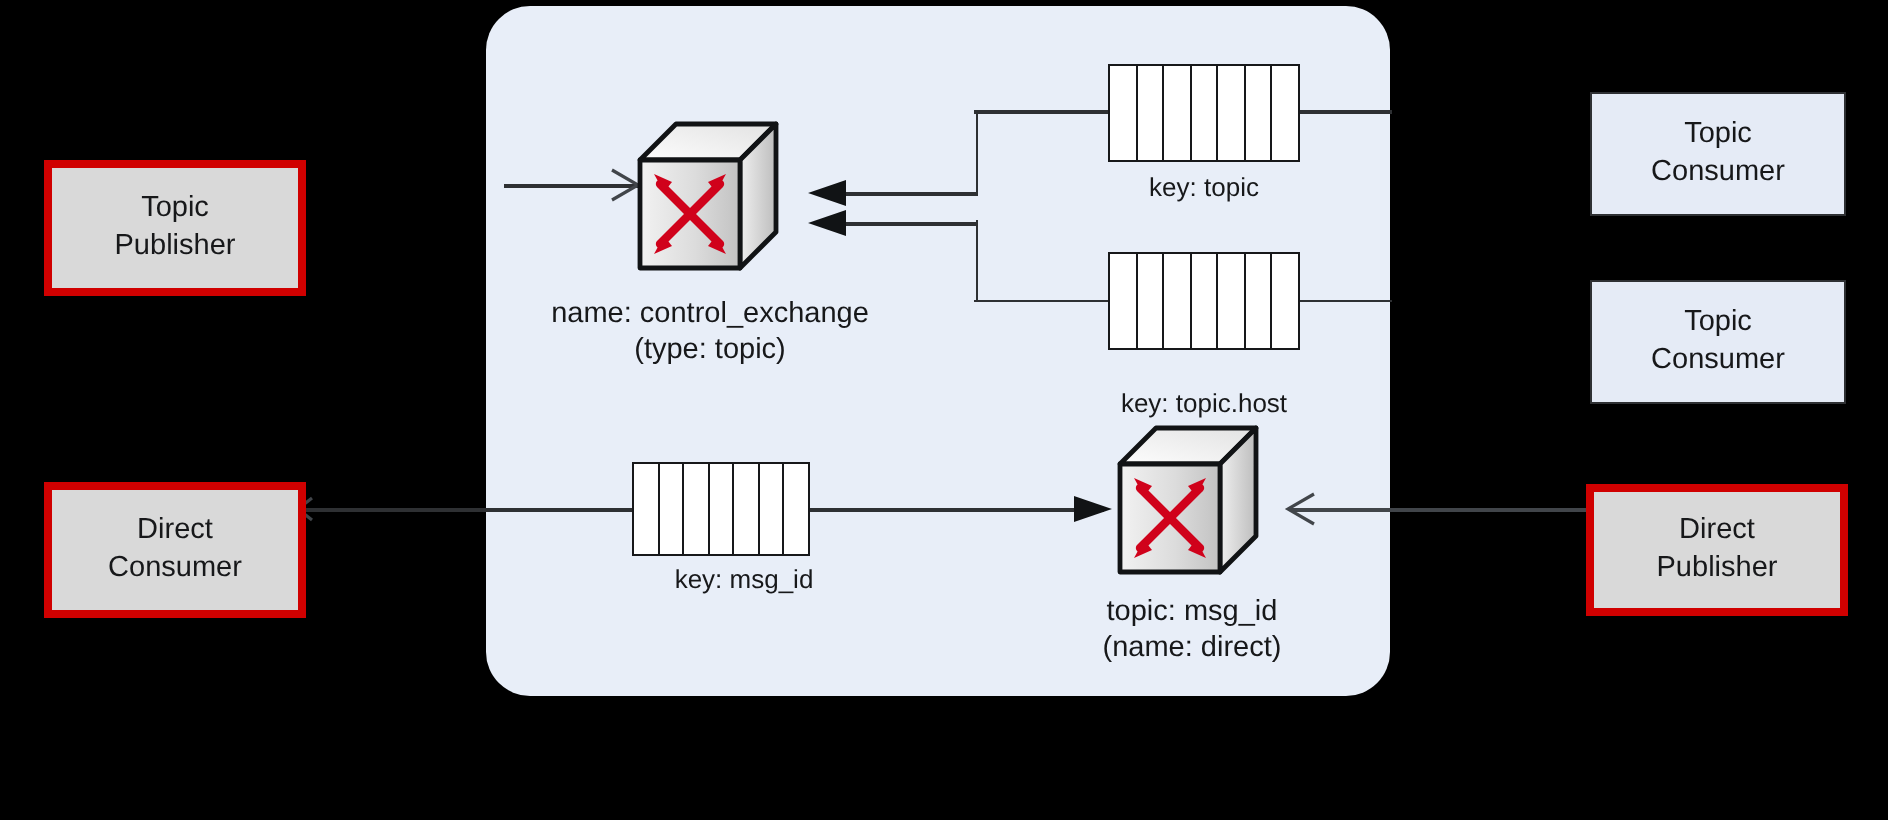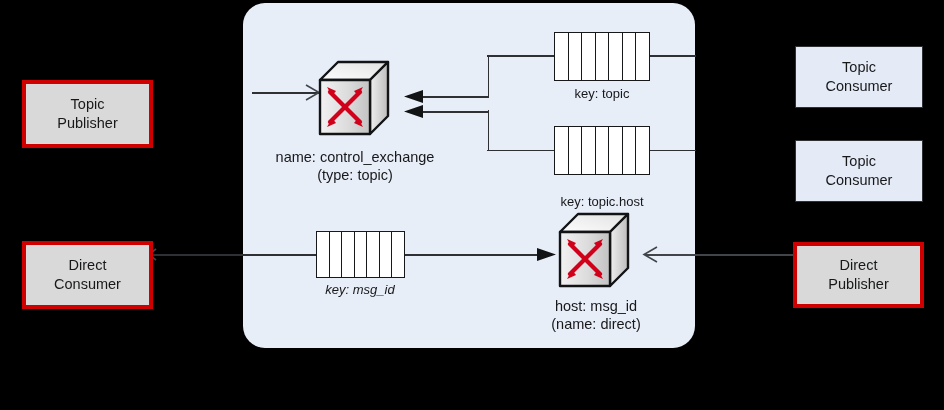"key: msg_id" div.qlabel { font-style: italic -> none; left: 360px -> 372px }
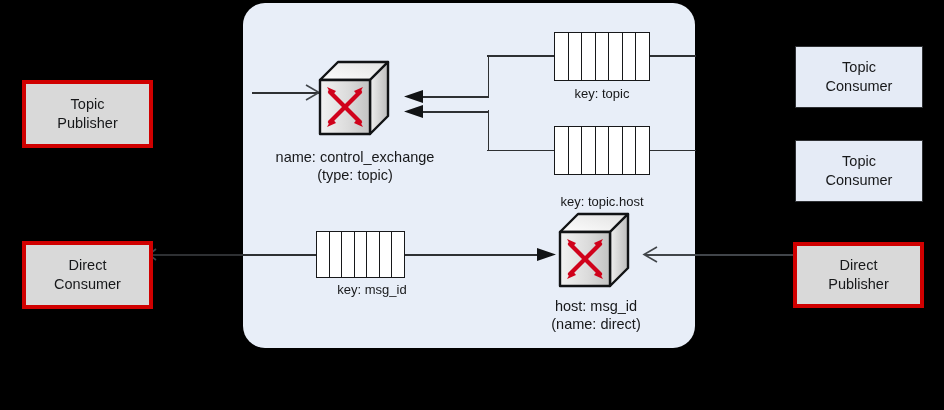"host: msg_id" span { text: host -> topic }
